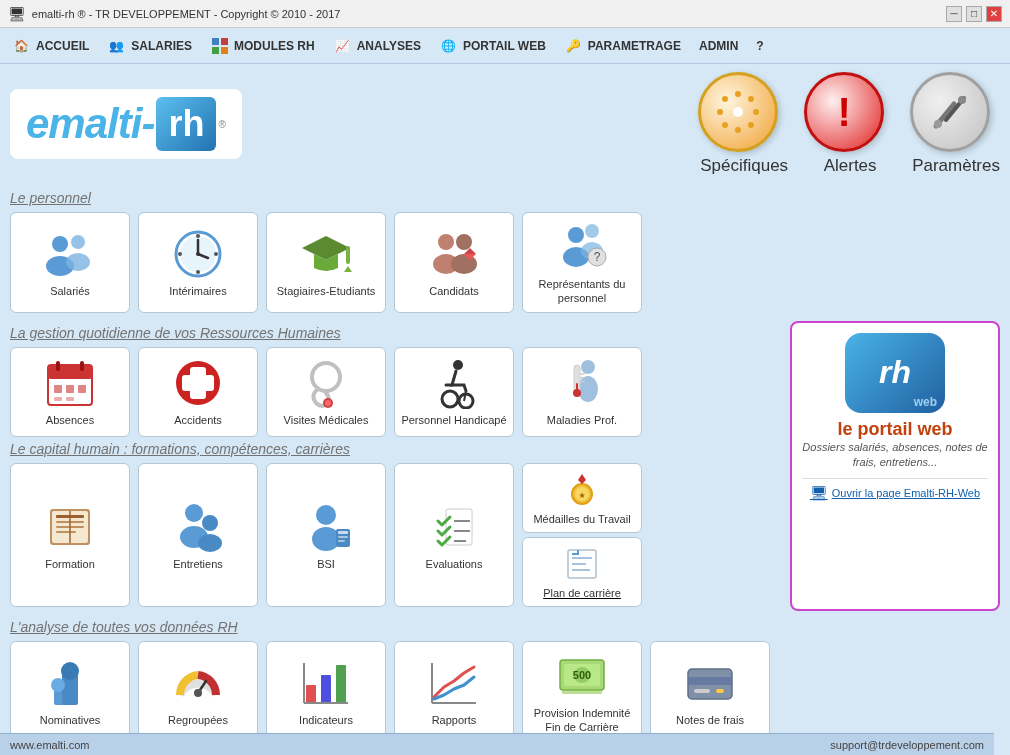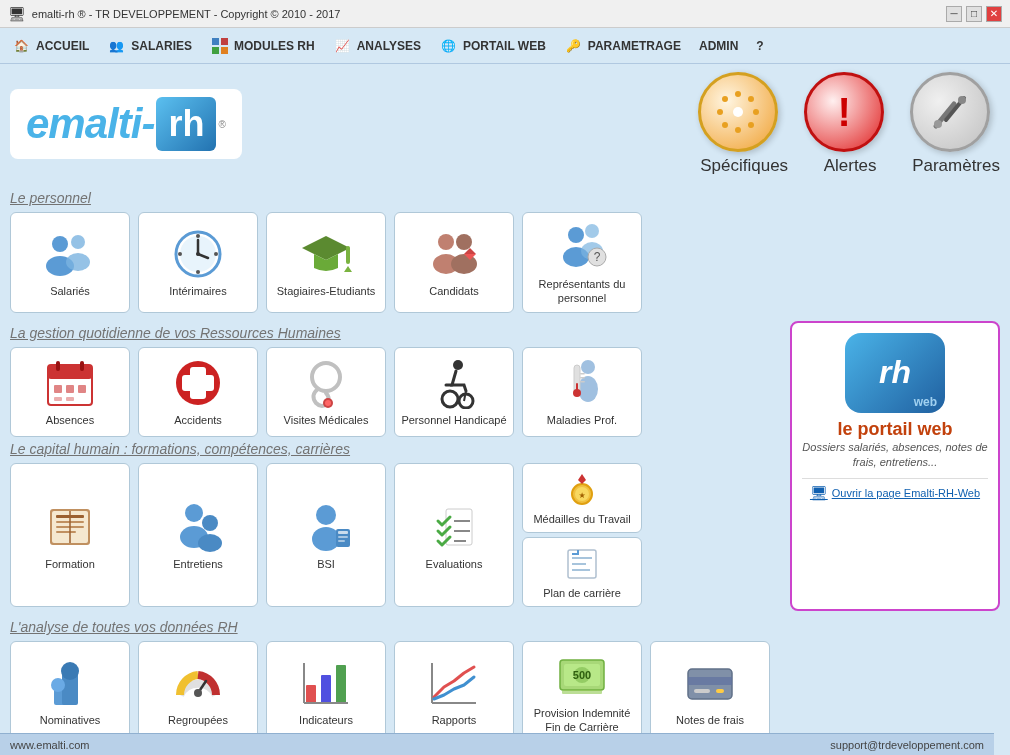"Plan de carrière" div.icon-card { text-decoration: none -> underline }
